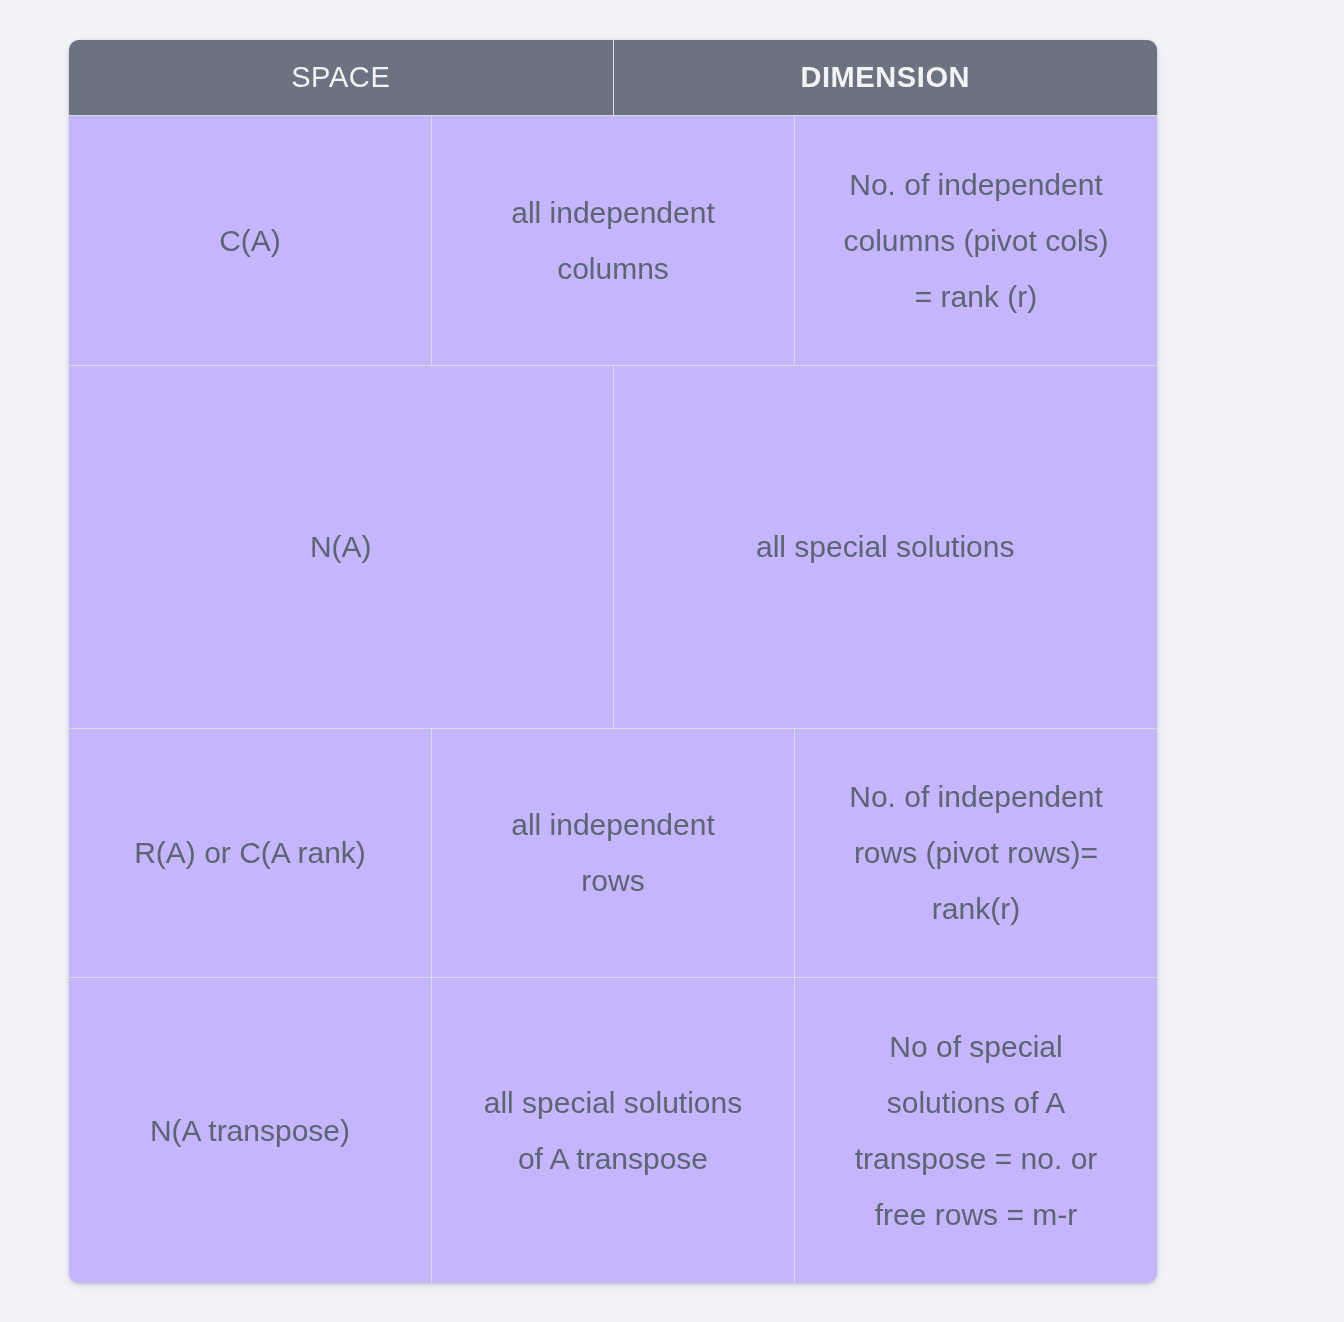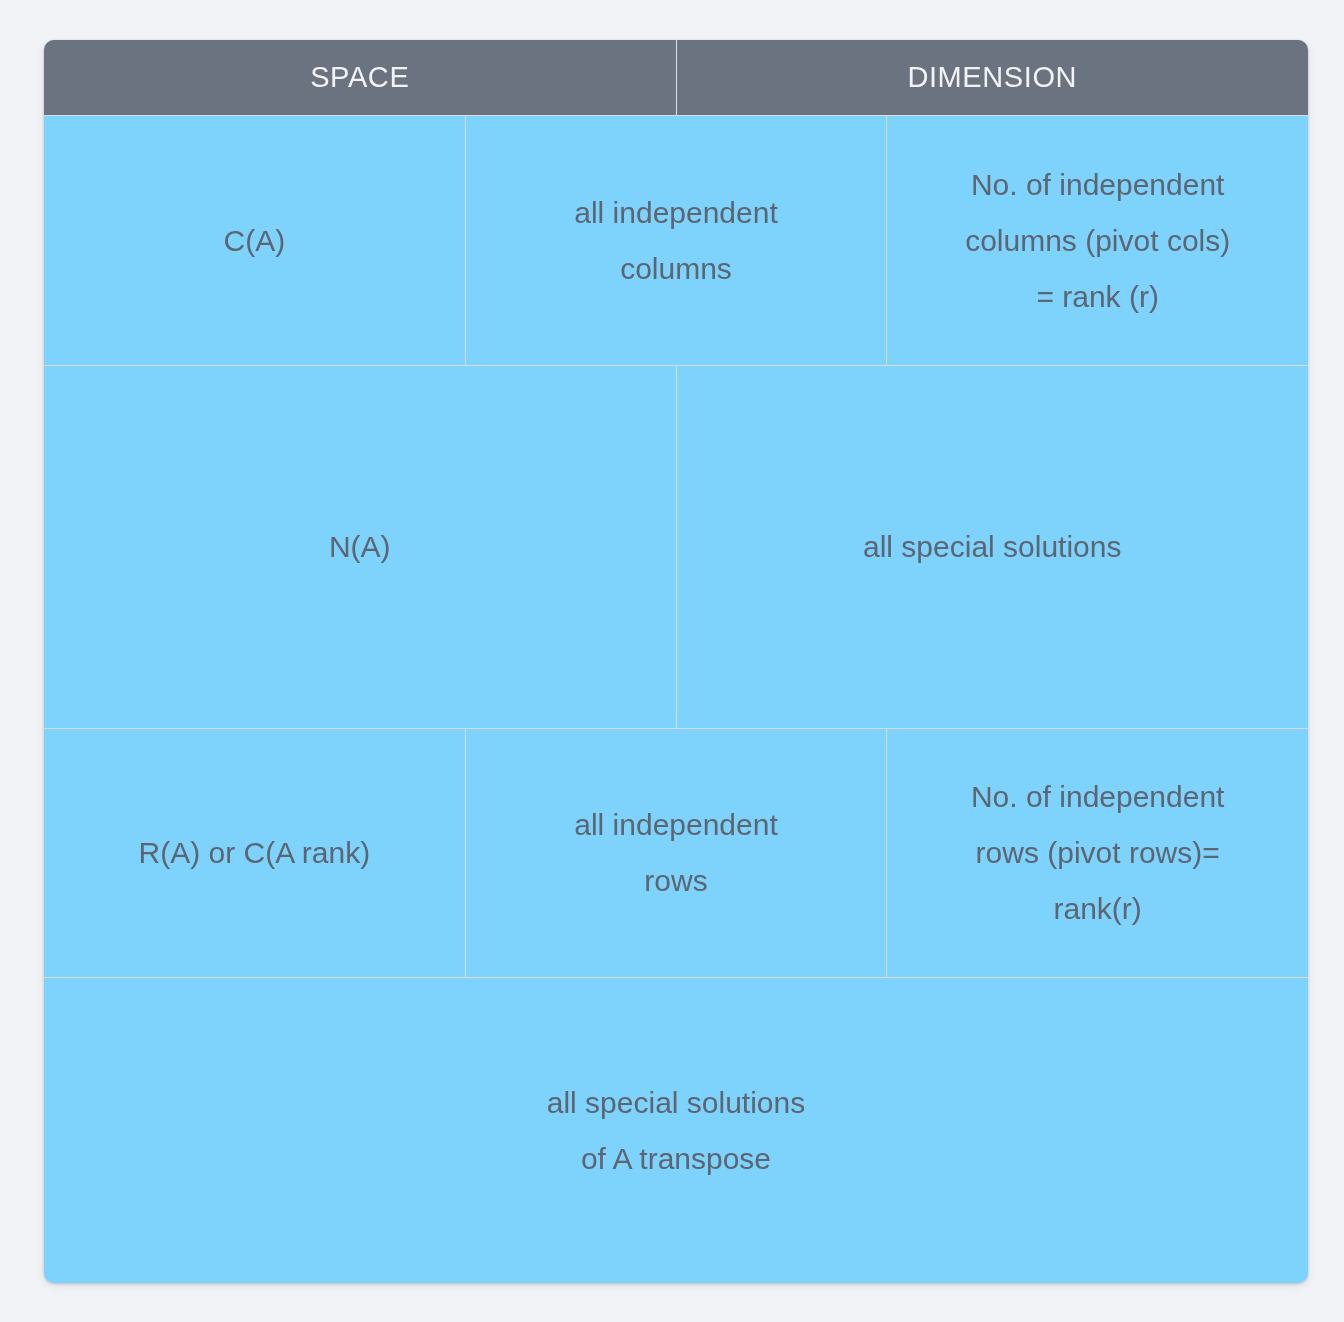"SPACE" .card { background: #7dd3fc -> #c4b5fd; left: 44px -> 69px; width: 1264px -> 1088px }
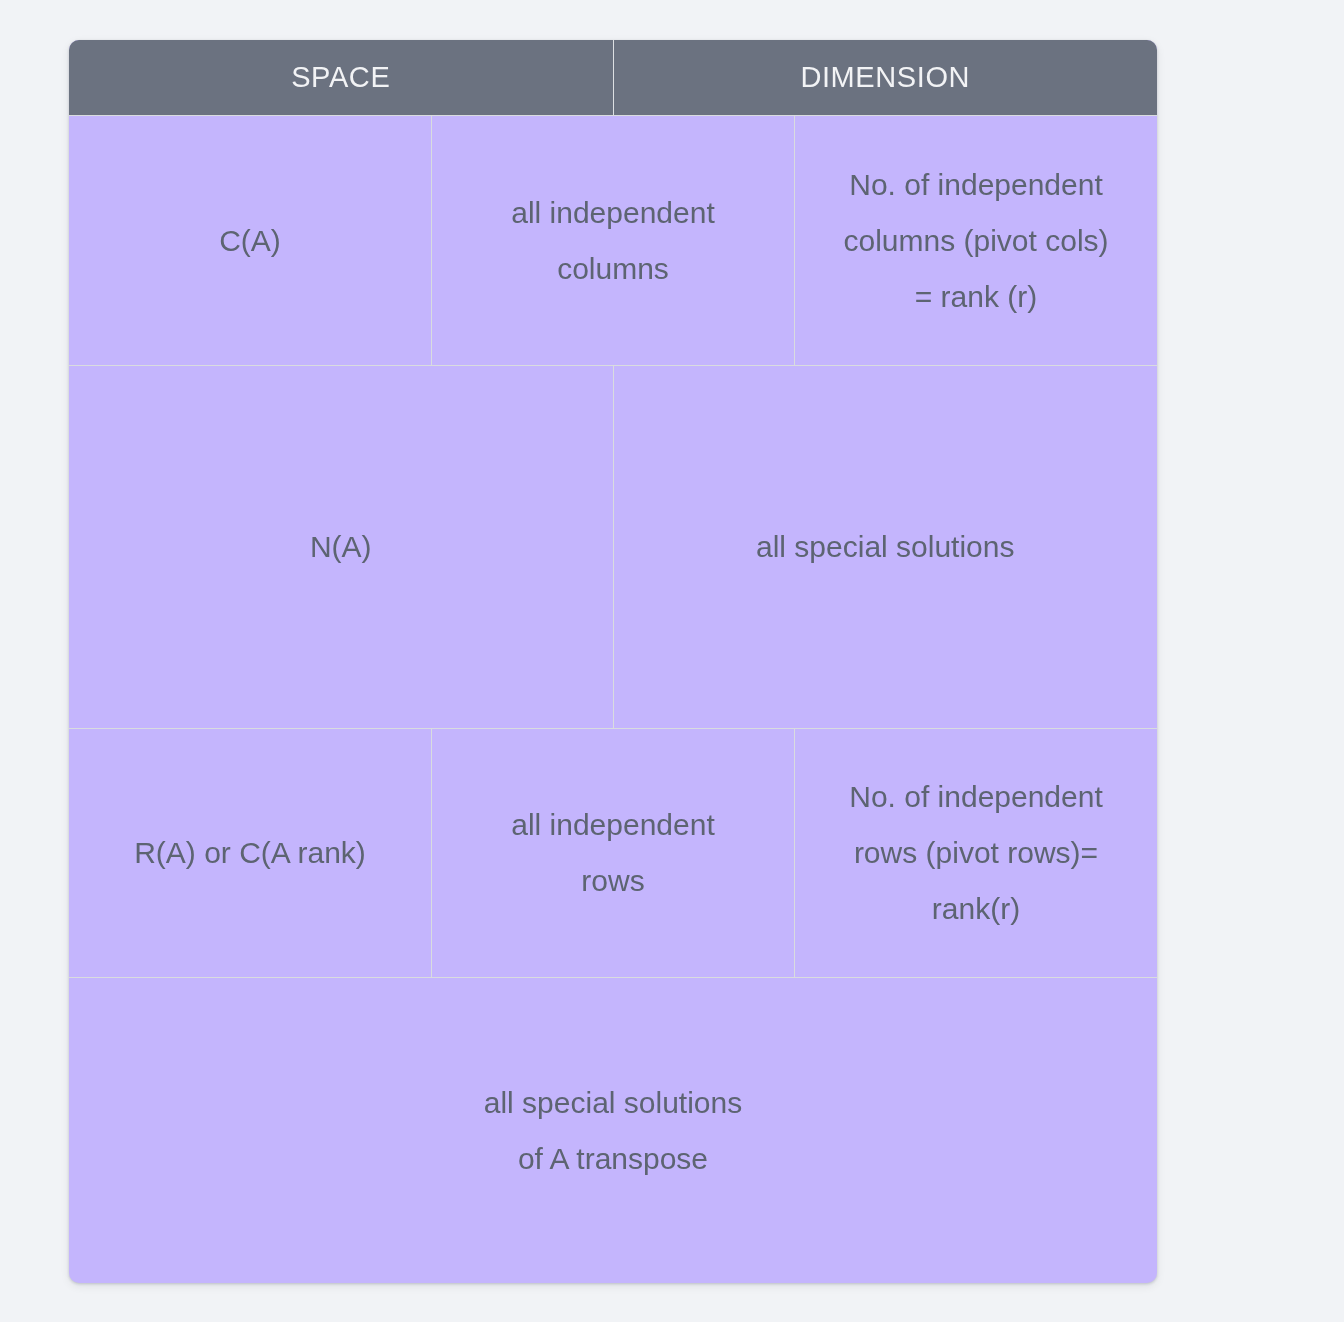"DIMENSION" .th:last-child { font-weight: none -> bold }
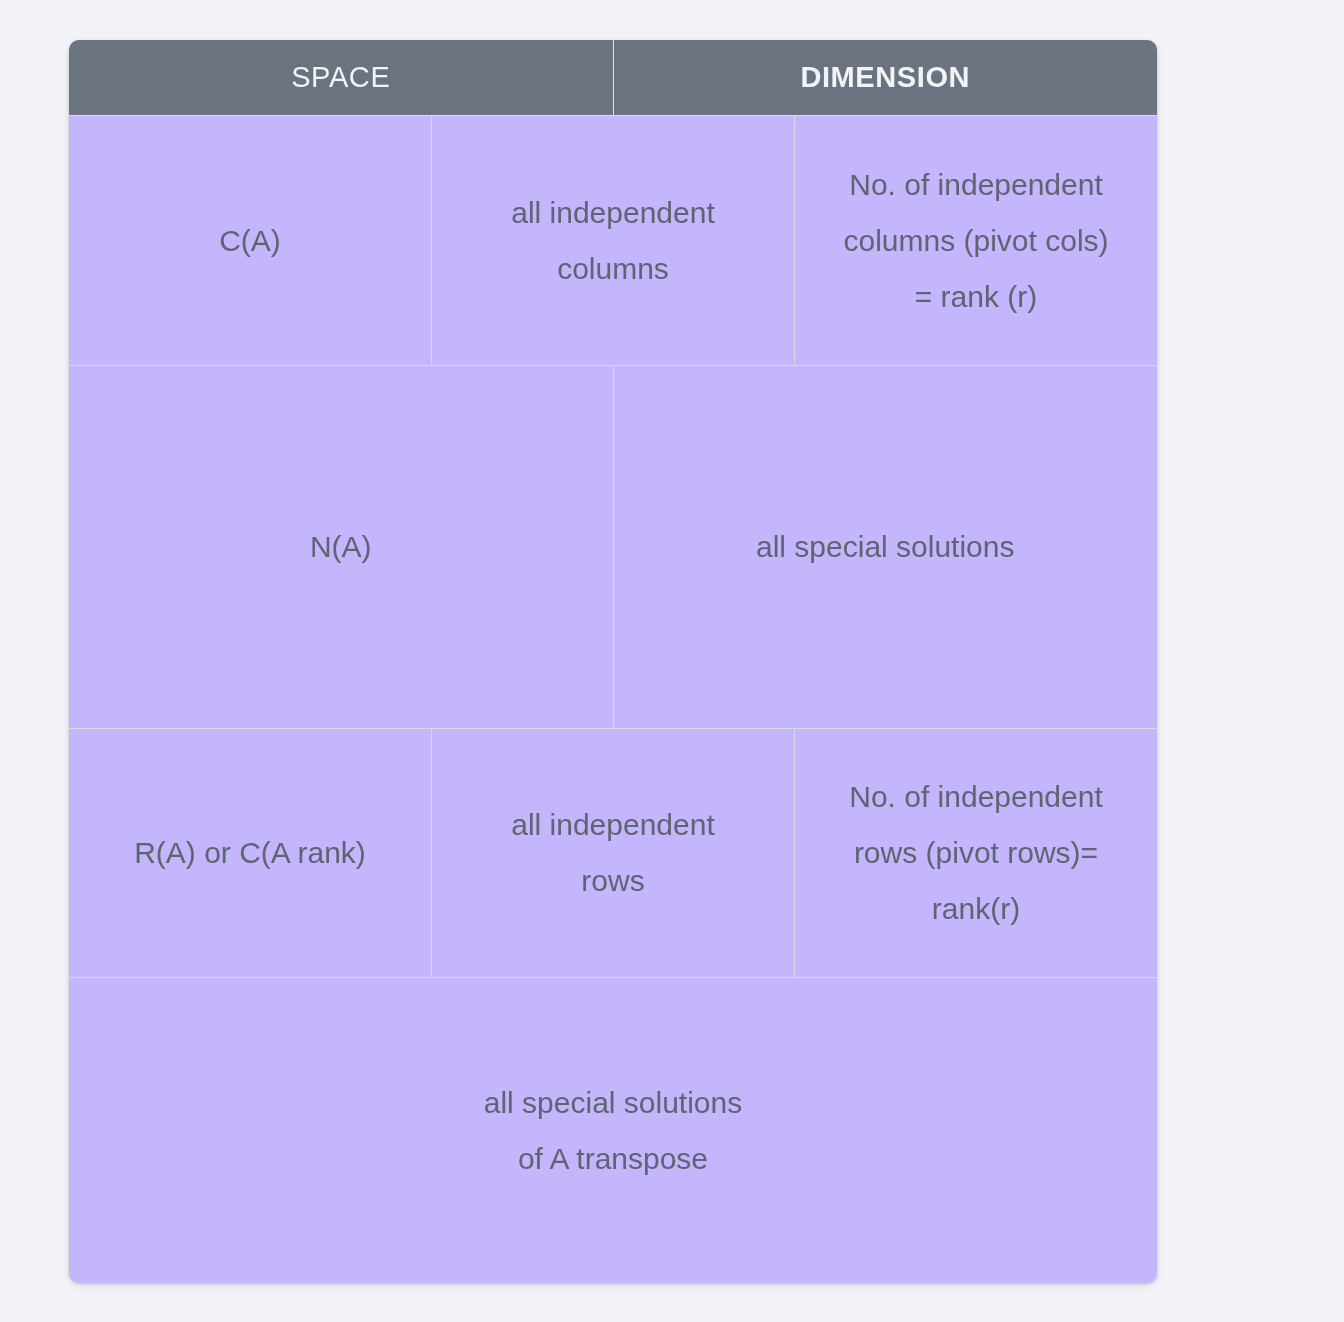"No of special" div.td { html: none -> <div>No of special solutions of A transpose = no. or free rows = m-r</div> }
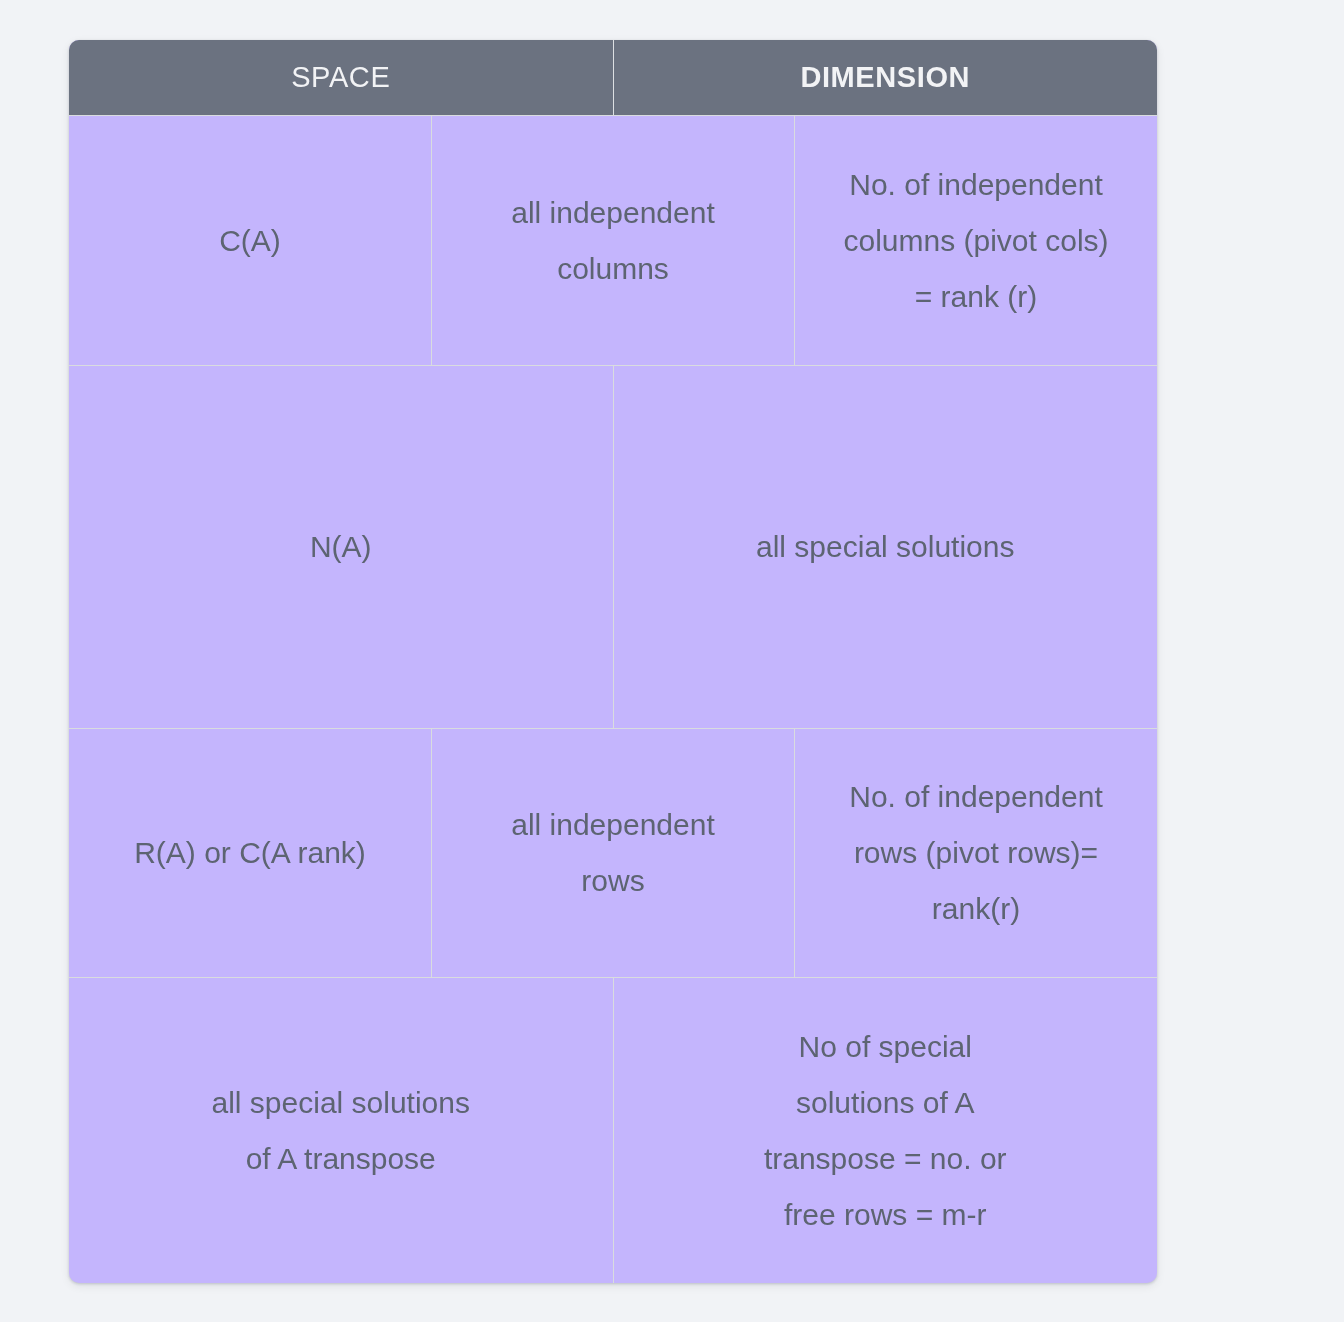"N(A transpose)" div.td { html: none -> <div>N(A transpose)</div> }
